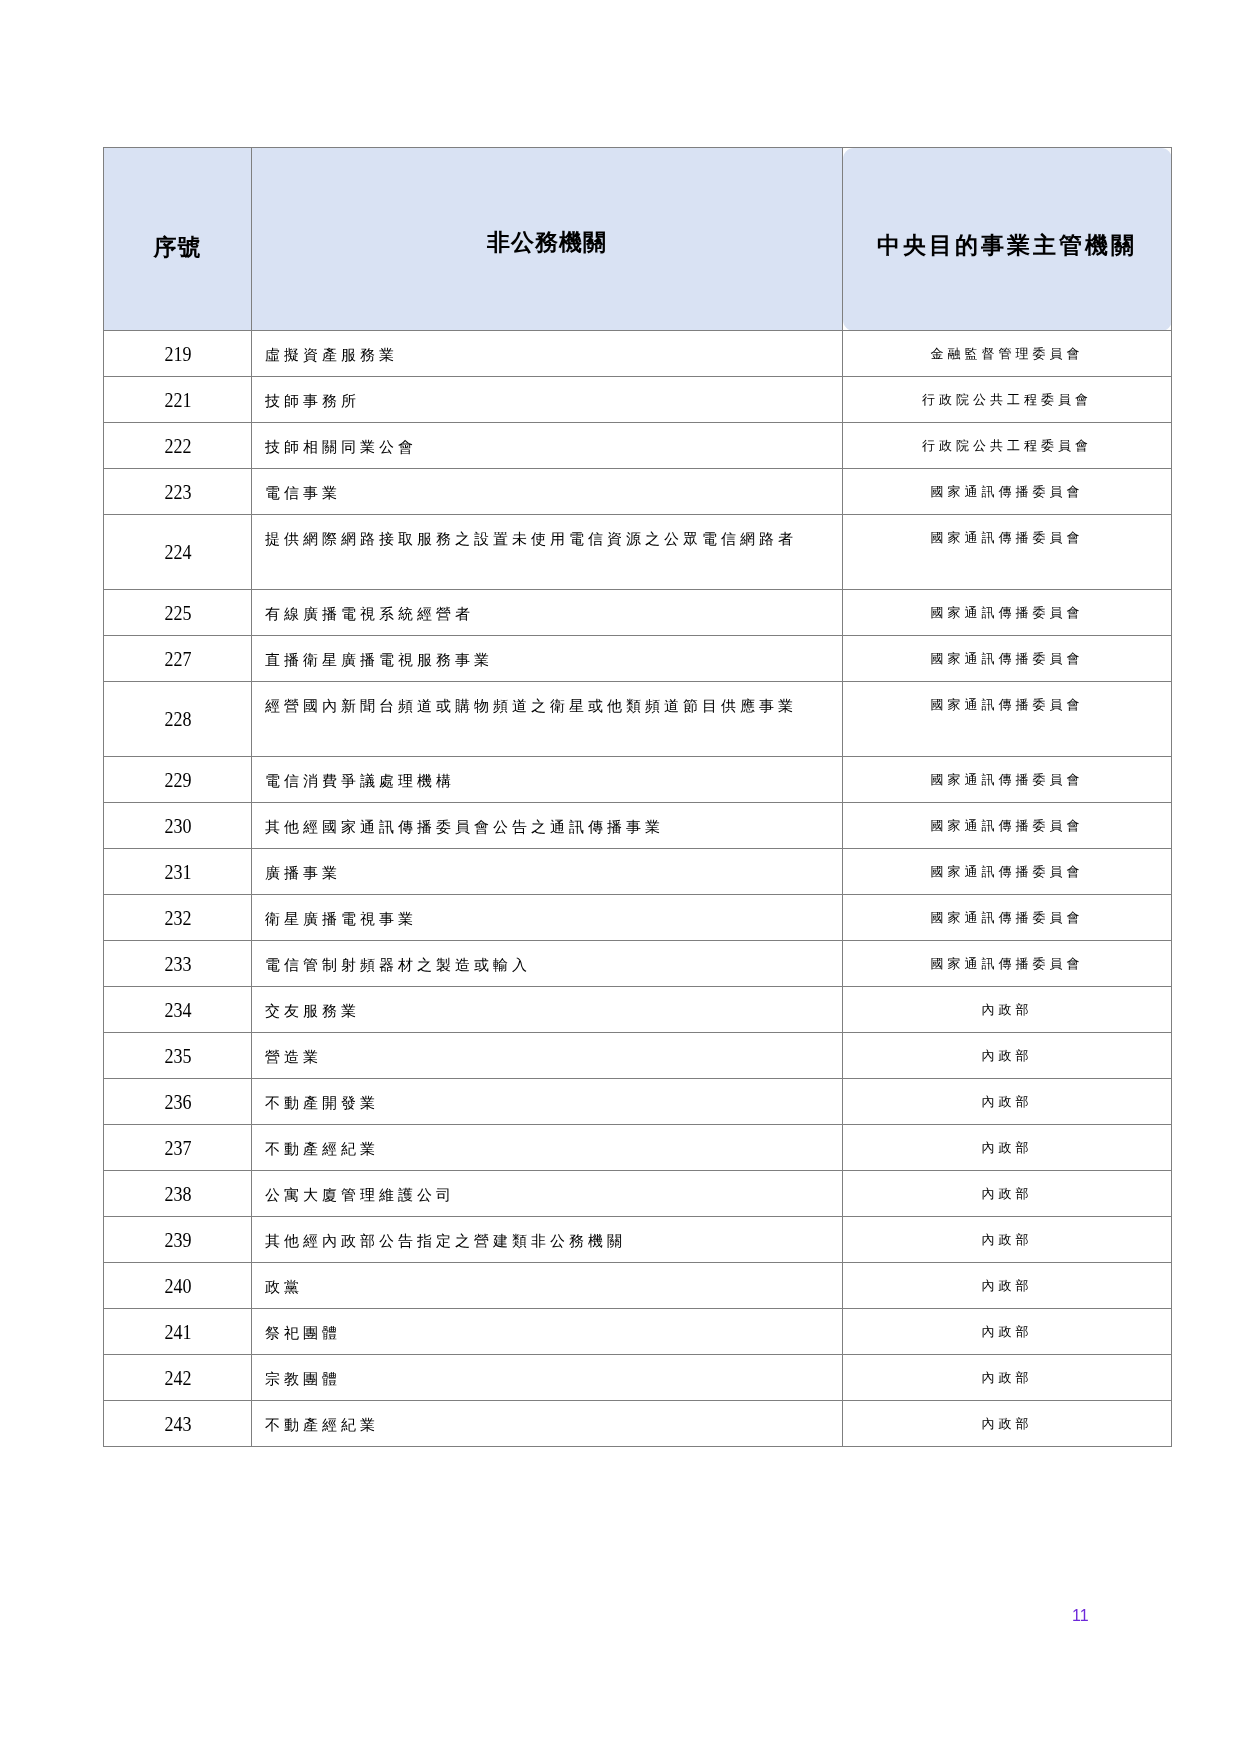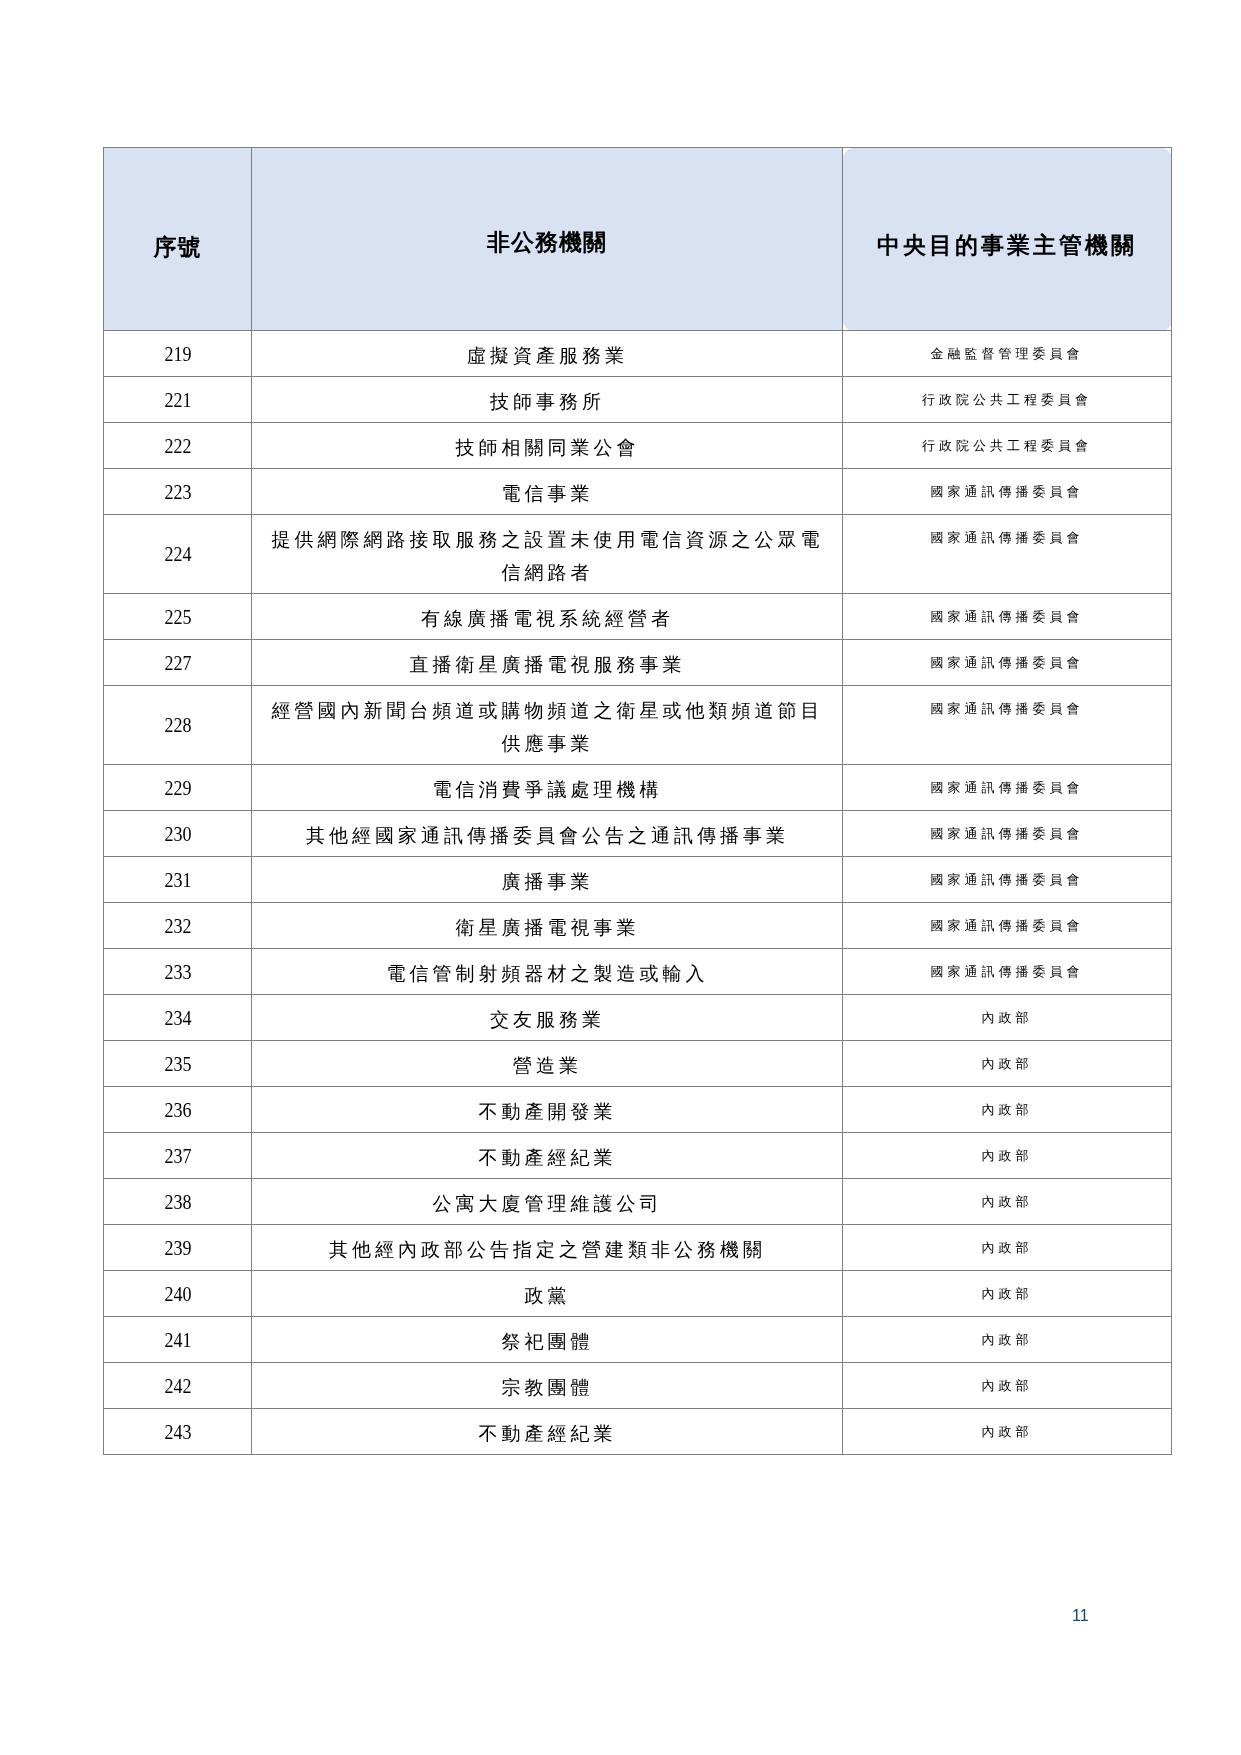"虛擬資產服務業" td.name { font-size: 19px -> 15px; text-align: center -> left }
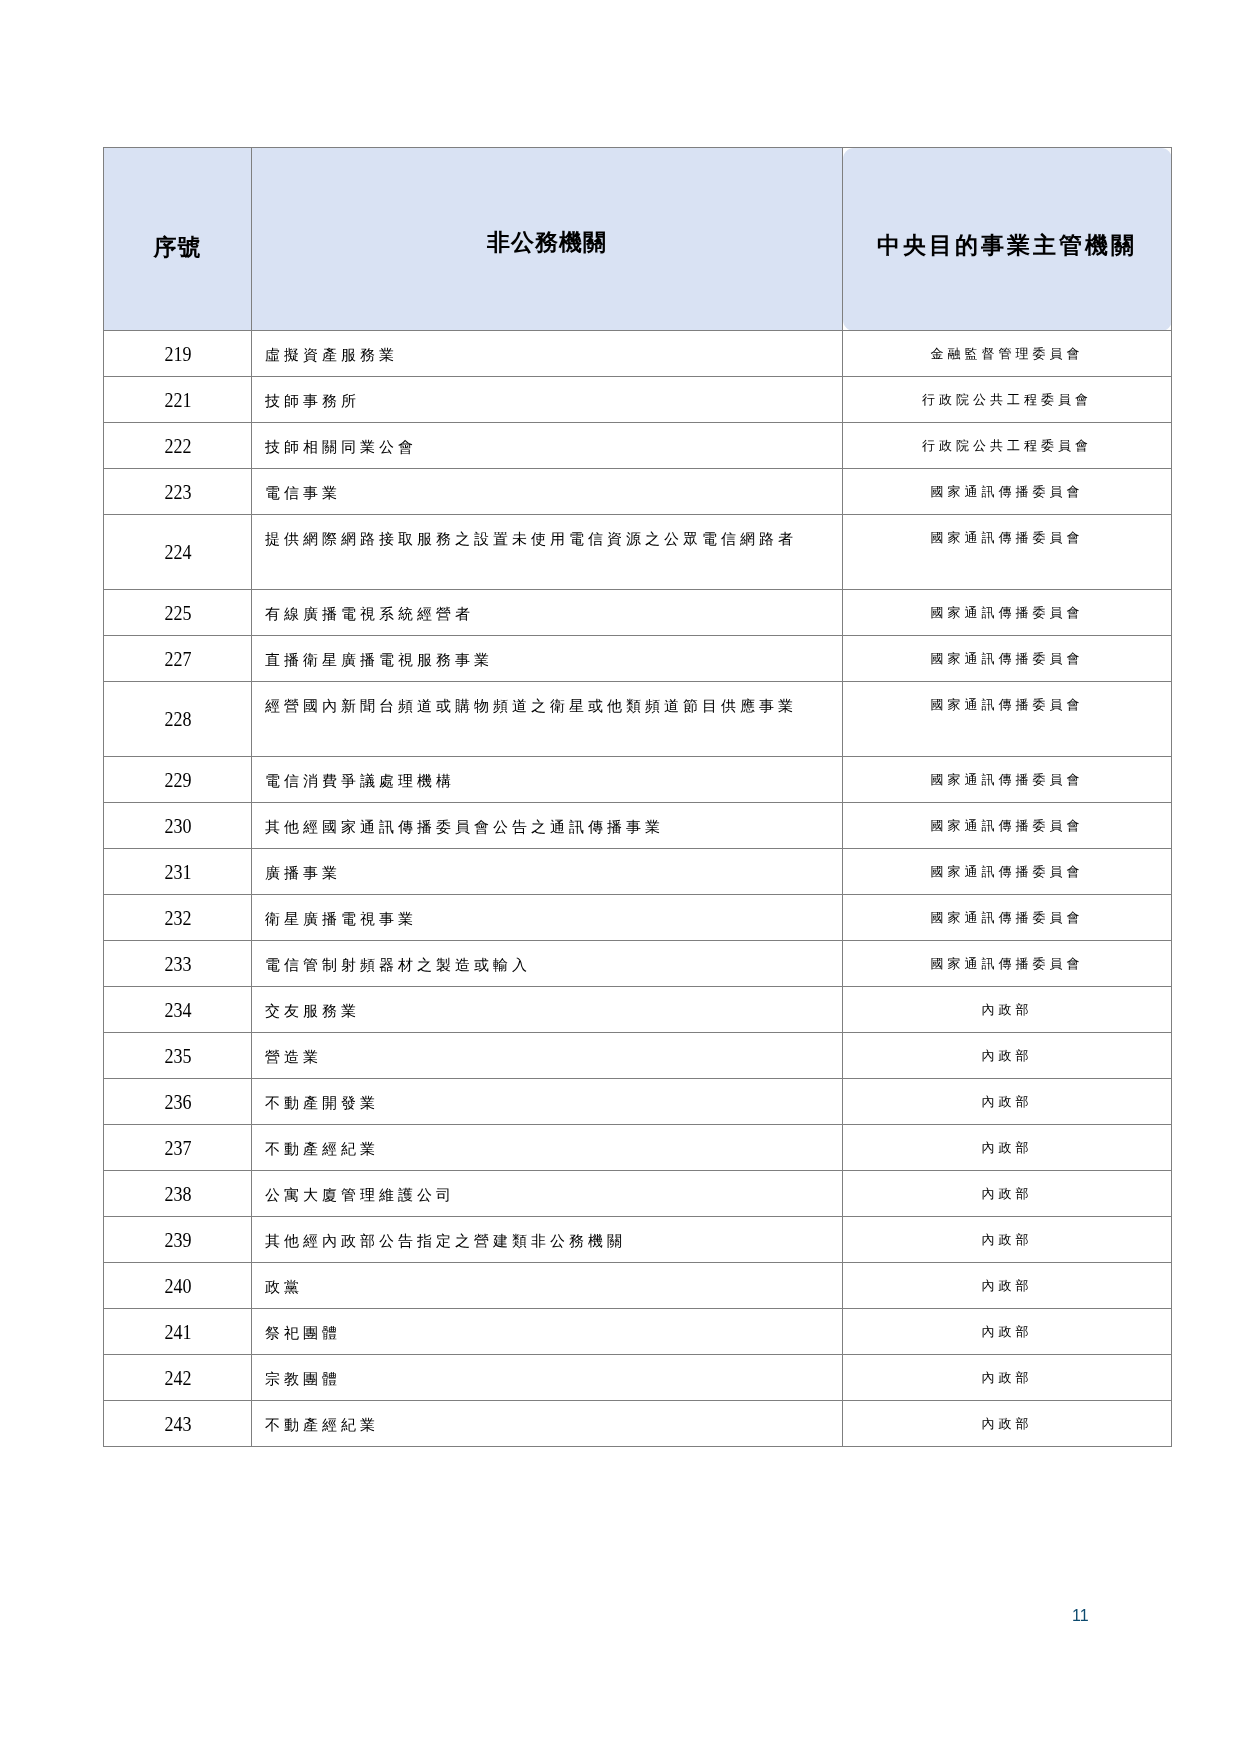"11" .page-number { color: #0c4a6e -> #6d28d9 }
